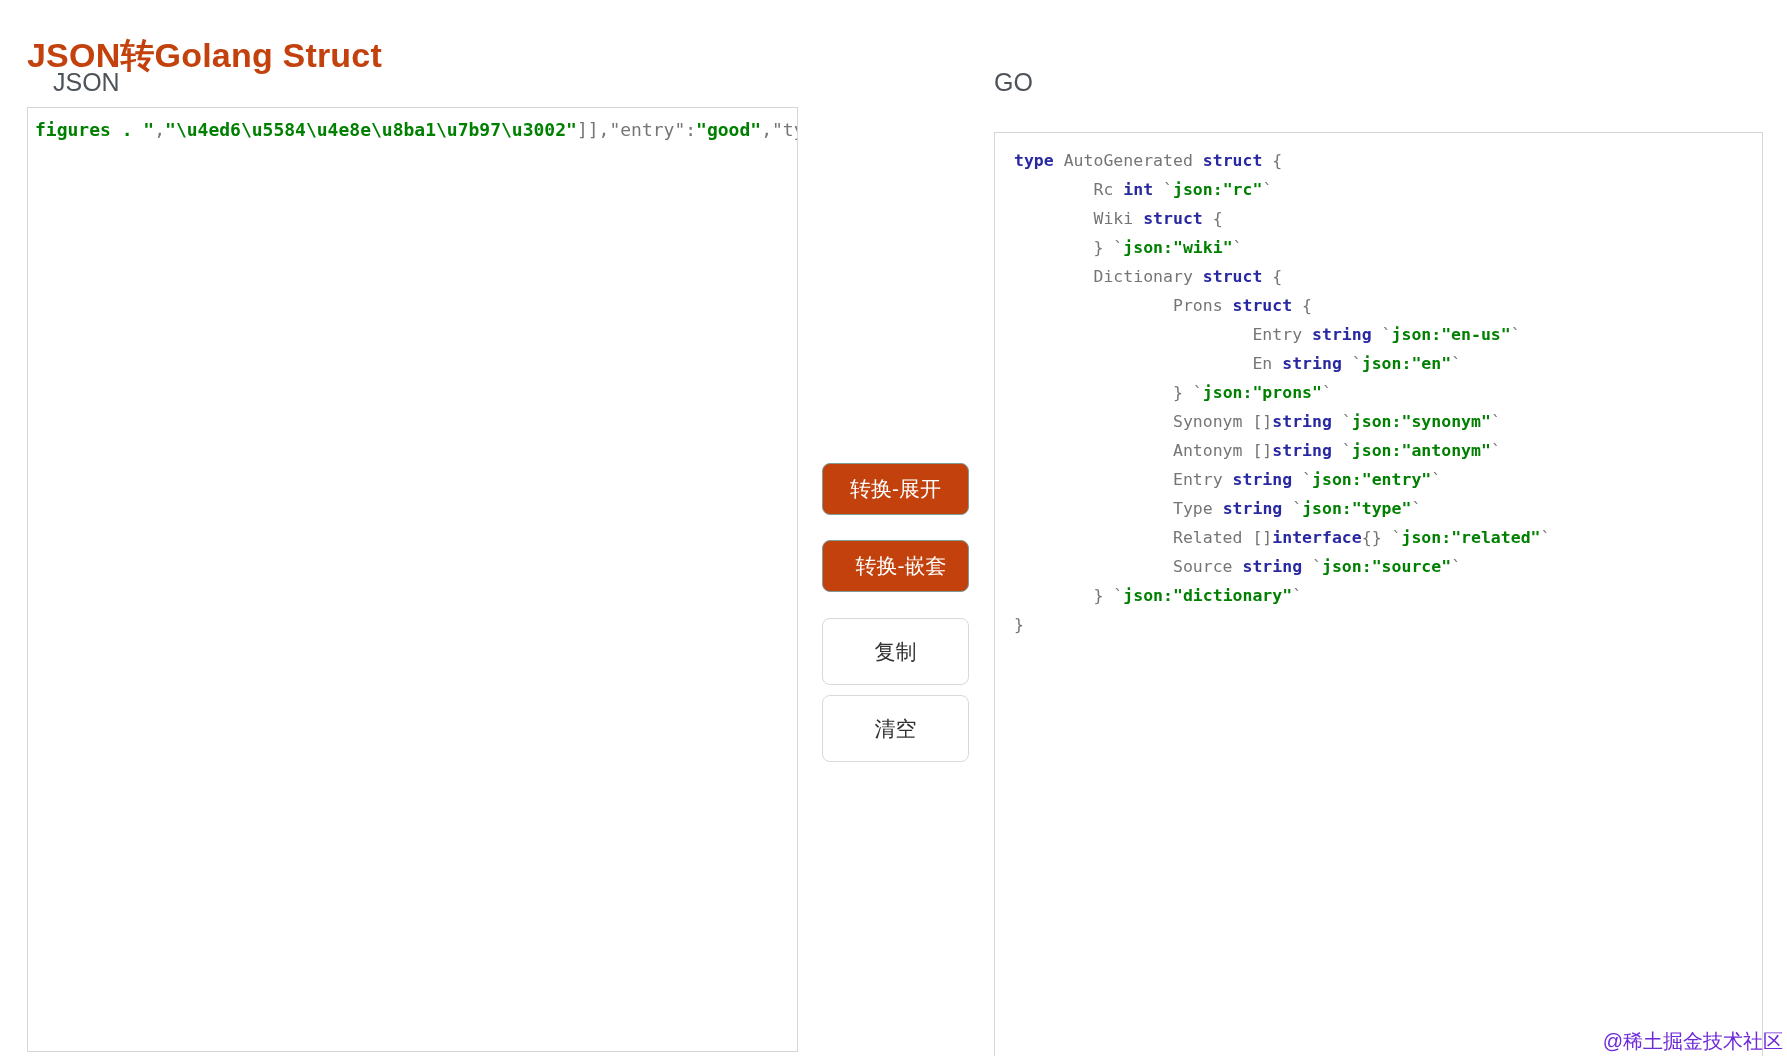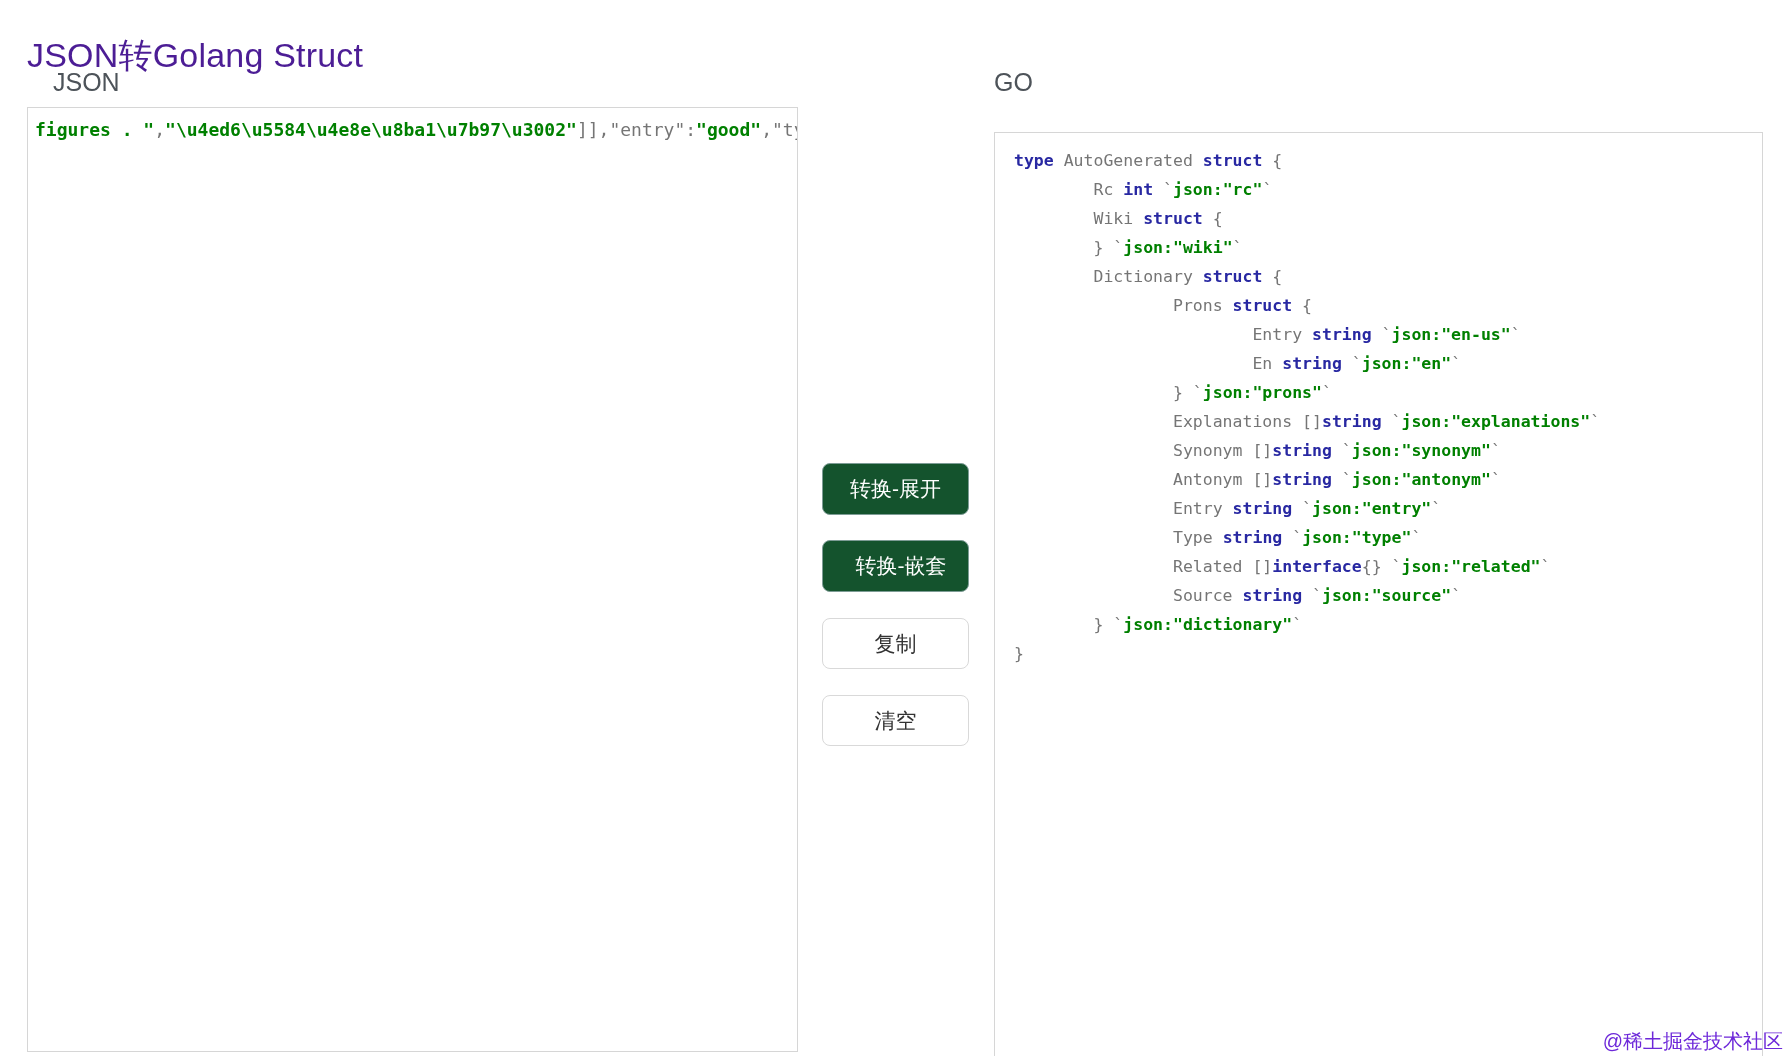"JSON转Golang Struct" .page-title { color: #4c1d95 -> #c2410c; font-weight: normal -> bold }
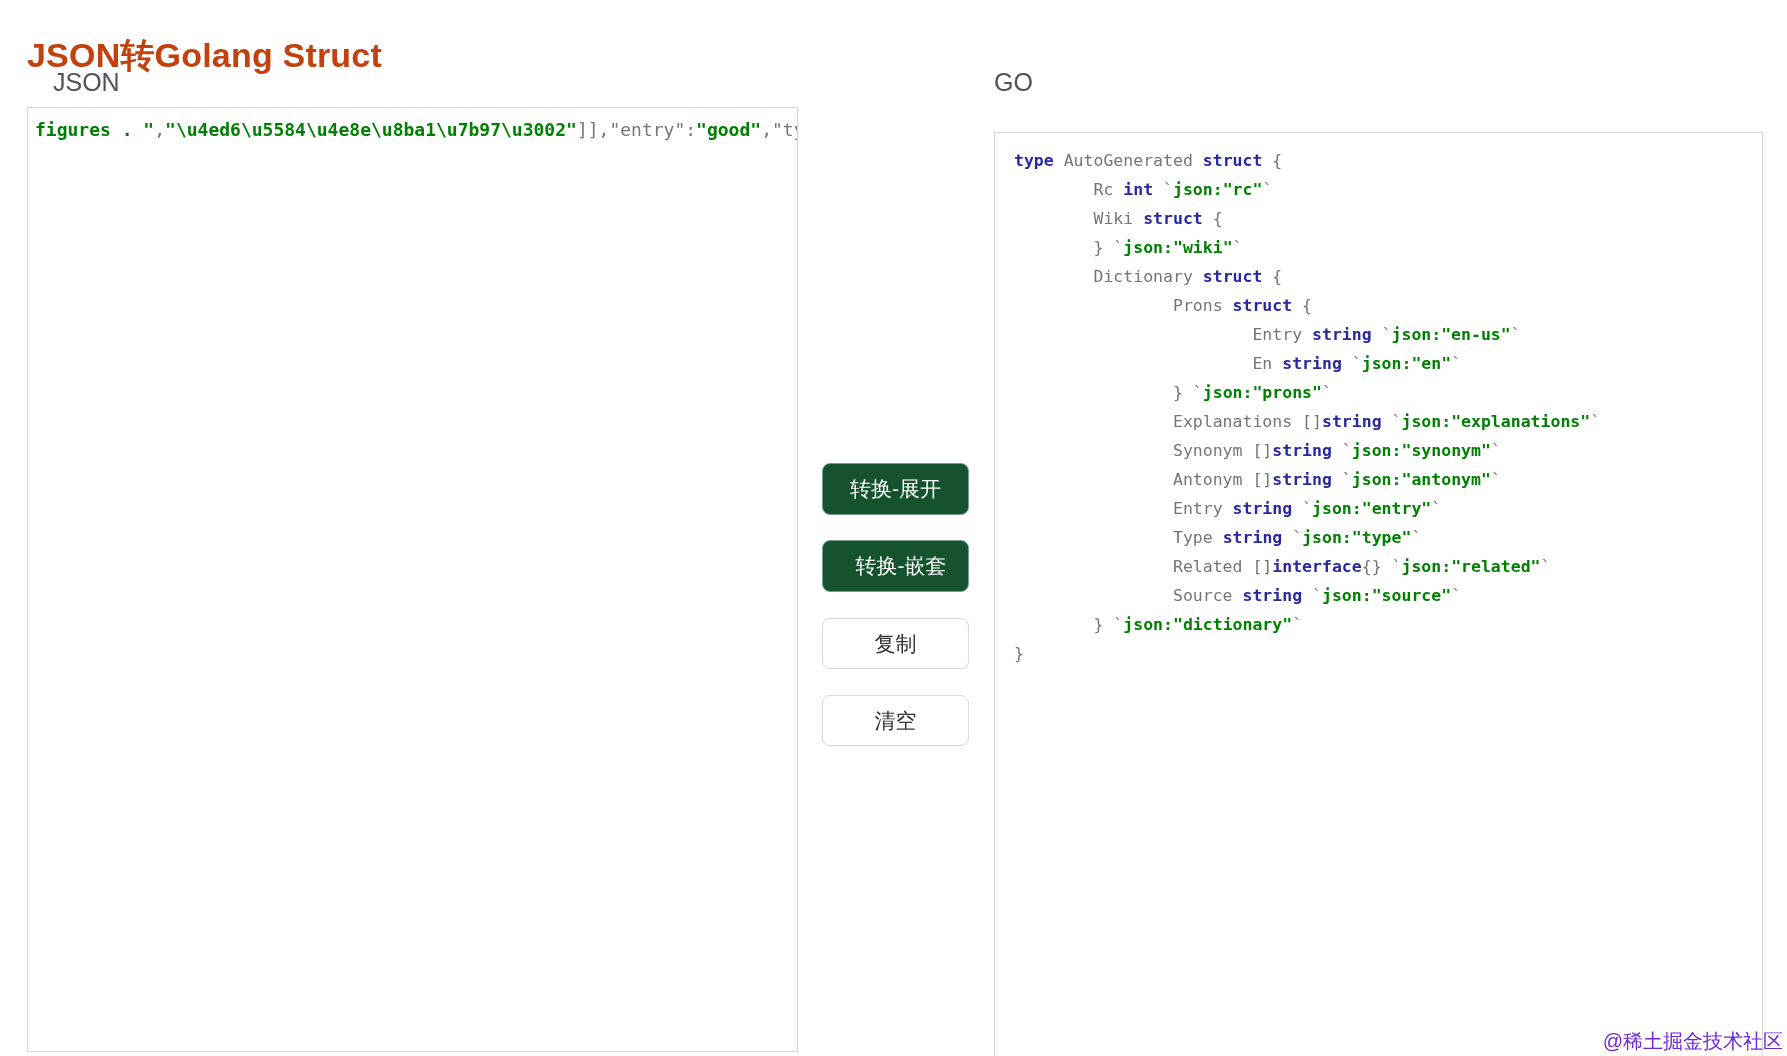"Explanations []string" div.code-line { html: <div><span> </span><span>Explanations</span><span> []</span><span>string</span><span> </span><span>`</span><span>json:"explanations"</span><span>`</span></div> -> none }
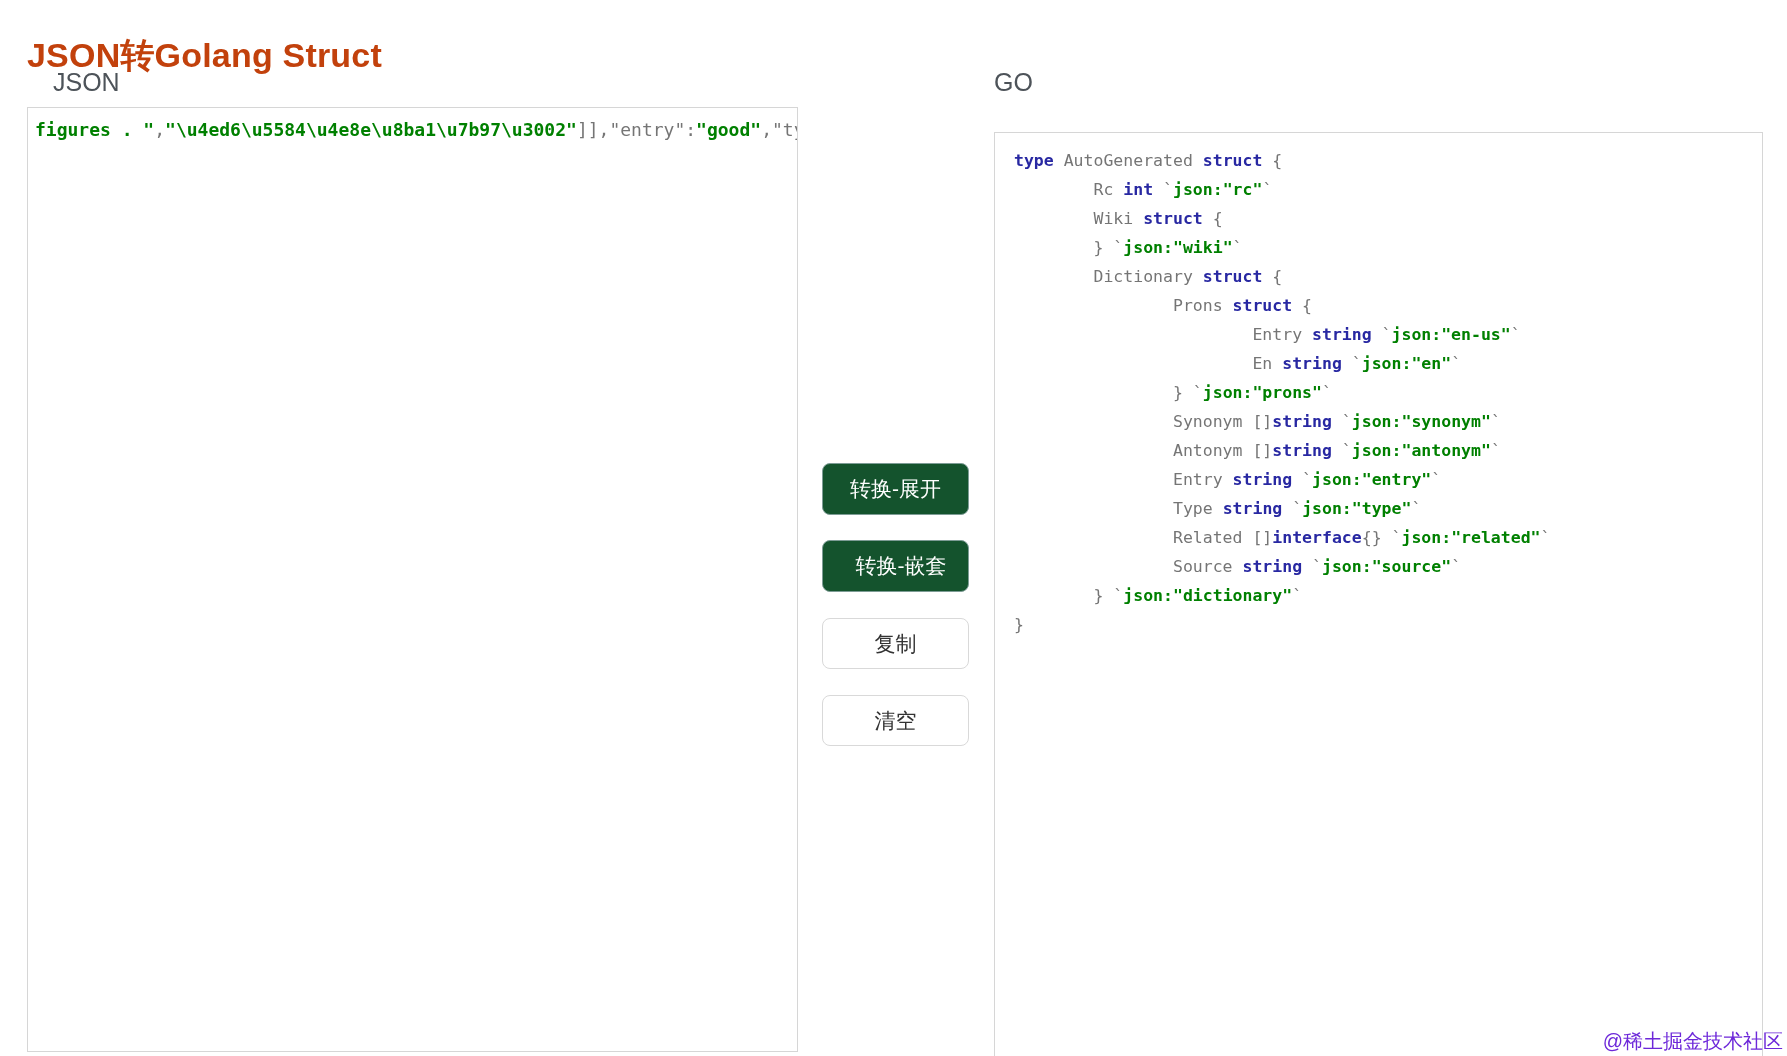"转换-展开" .btn-solid { background: #14532d -> #c2410c }
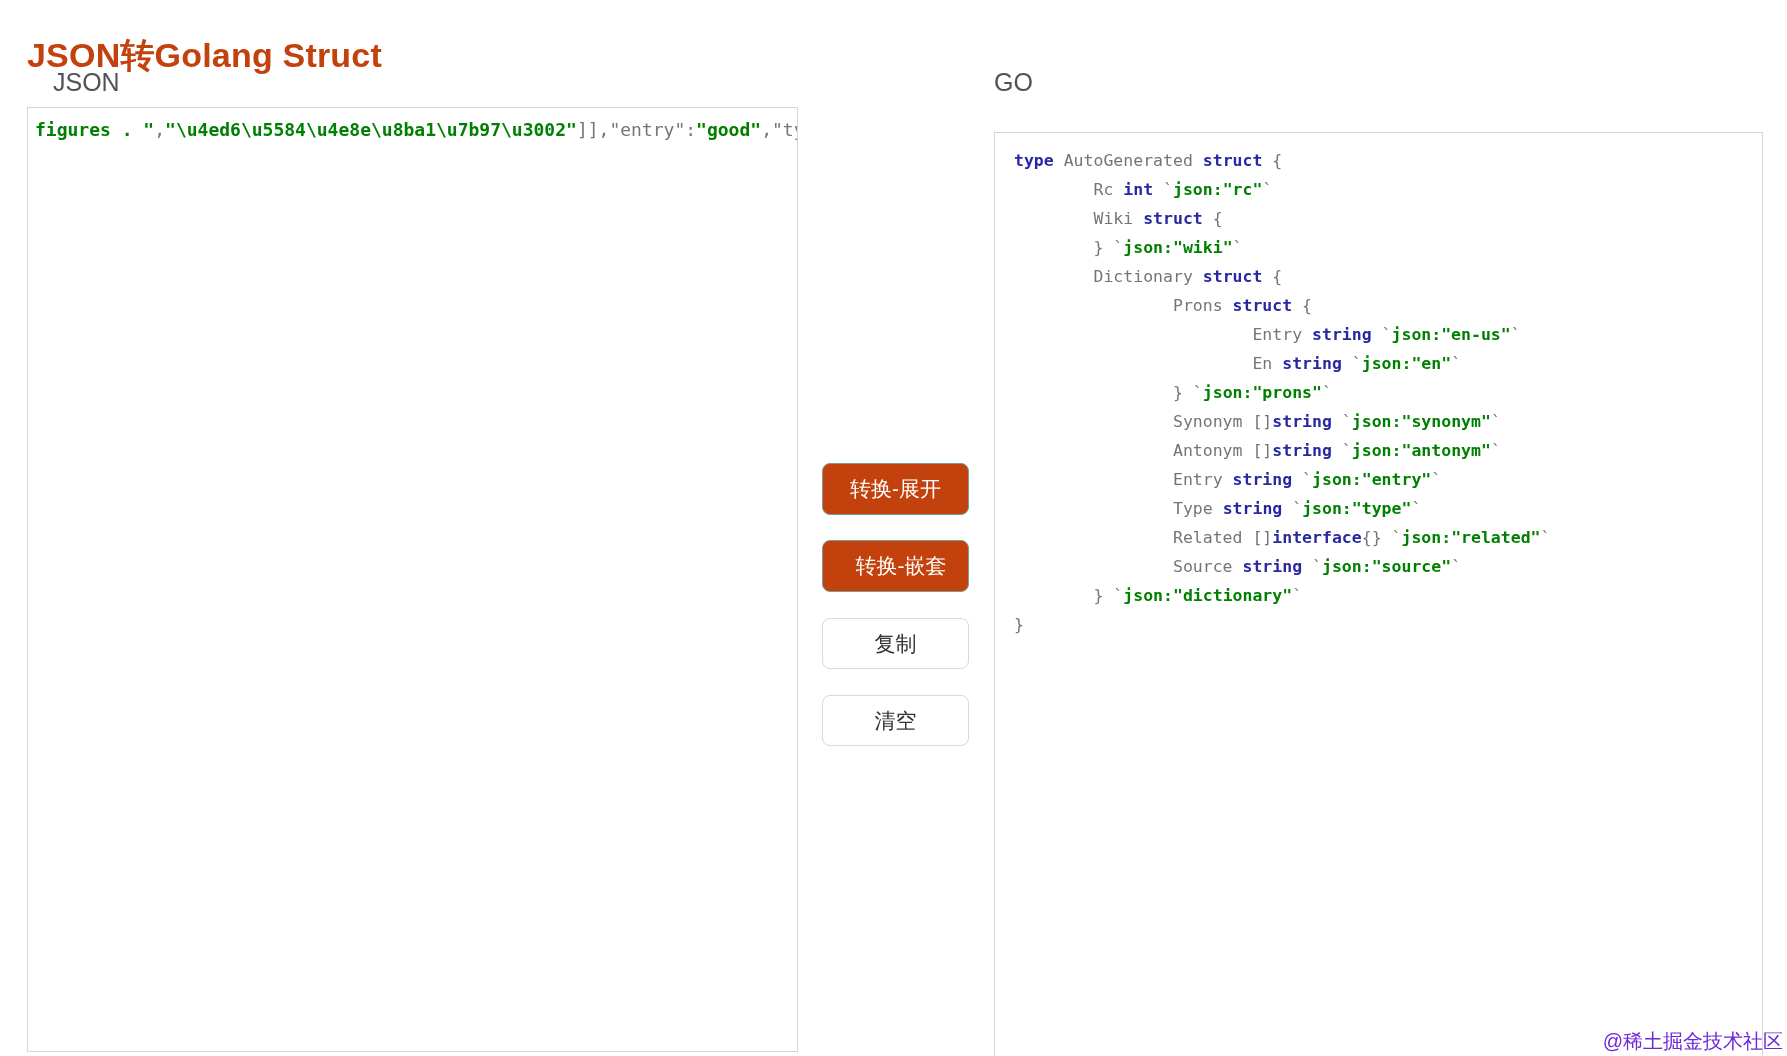"复制" .btn-outline { height: 51px -> 67px }
